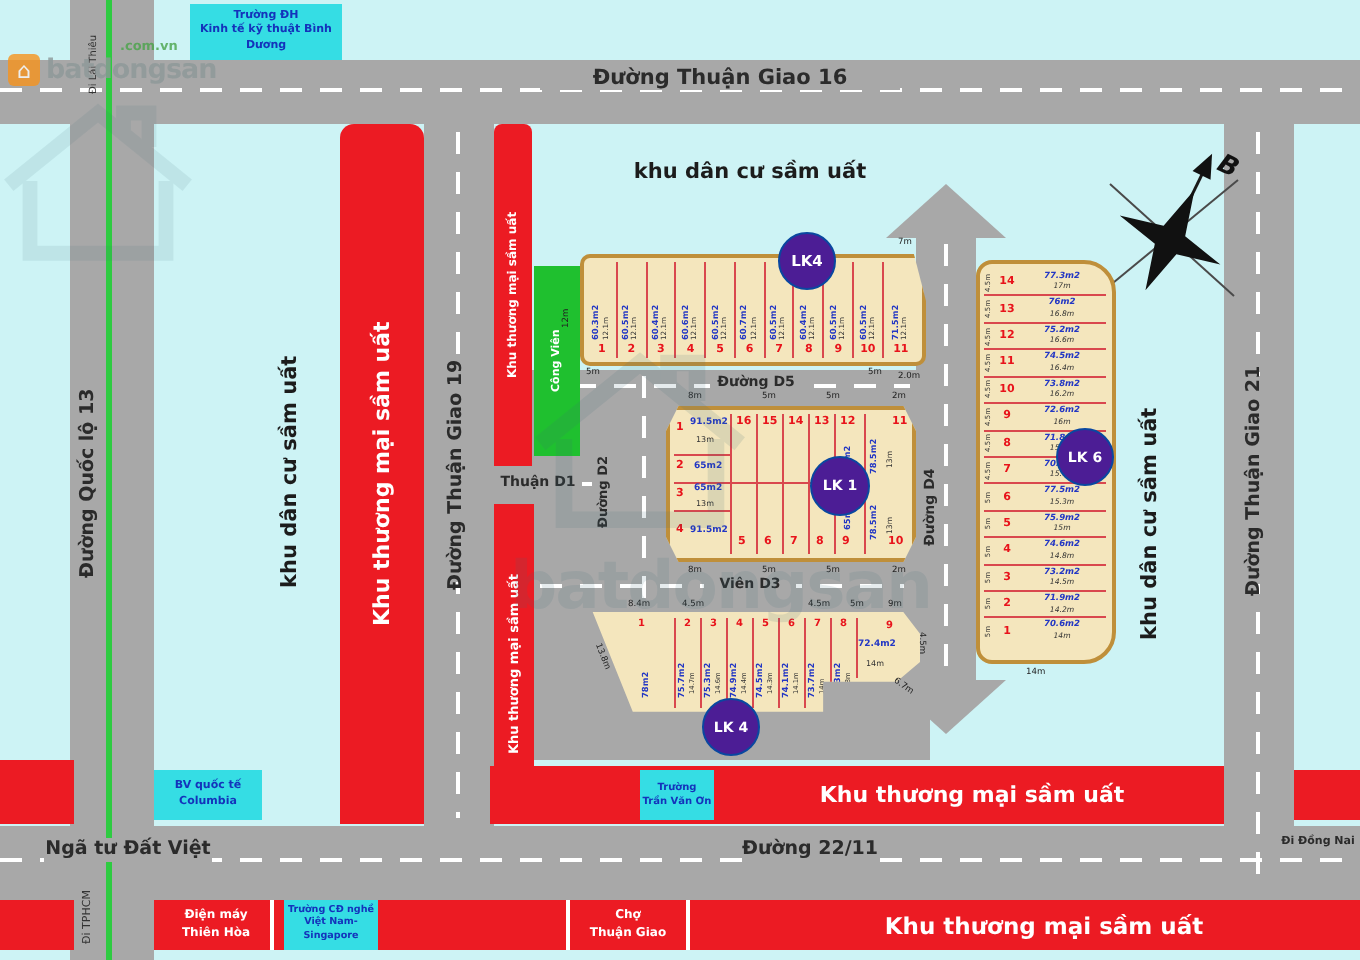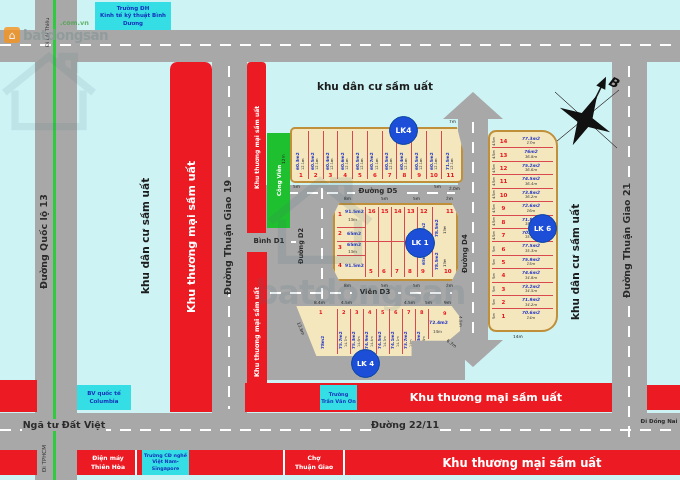"Đường Thuận Giao 16" div.abs { html: none -> <div>Đường Thuận Giao 16</div> }
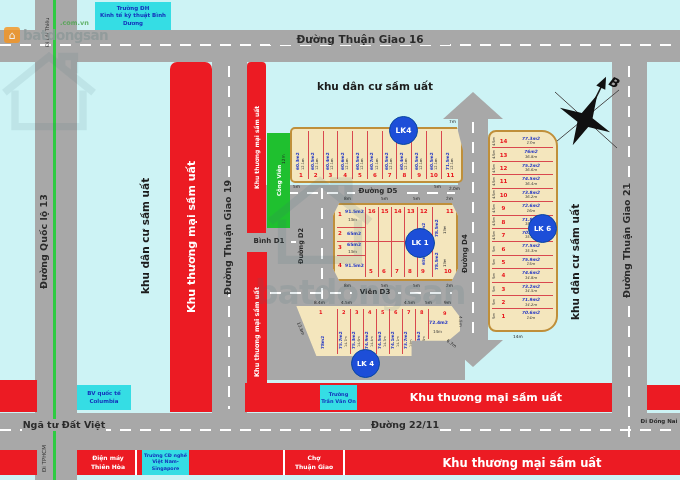"LK4" .badge { background: #1d4ed8 -> #4c1d95 }
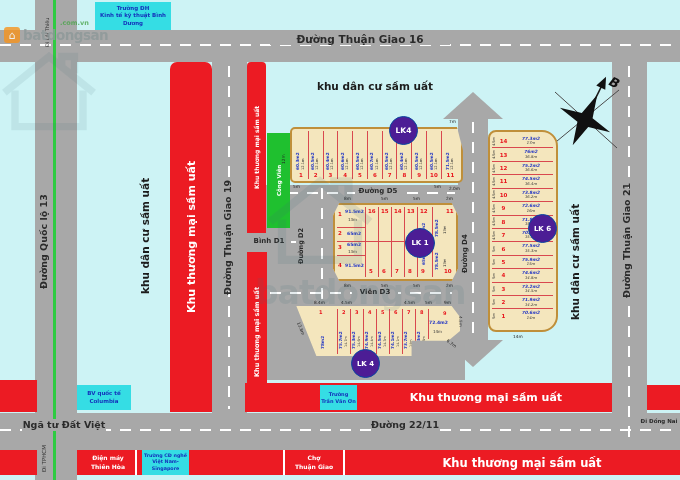"Bình D1" div.abs { text: Bình -> Thuận }
